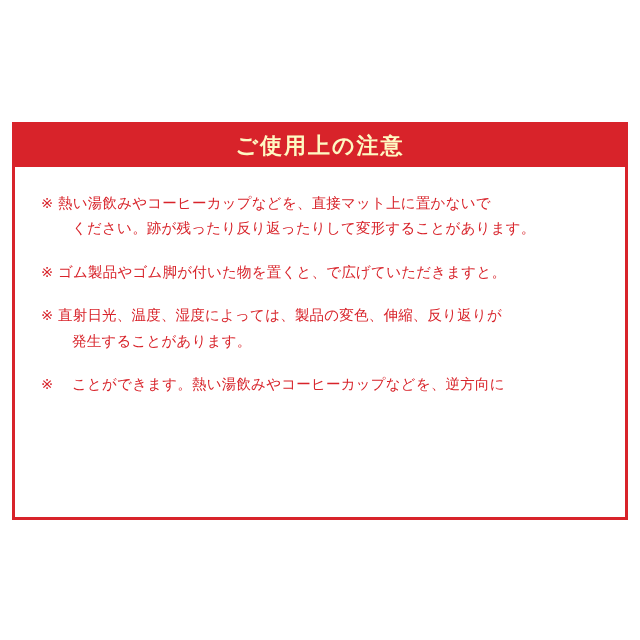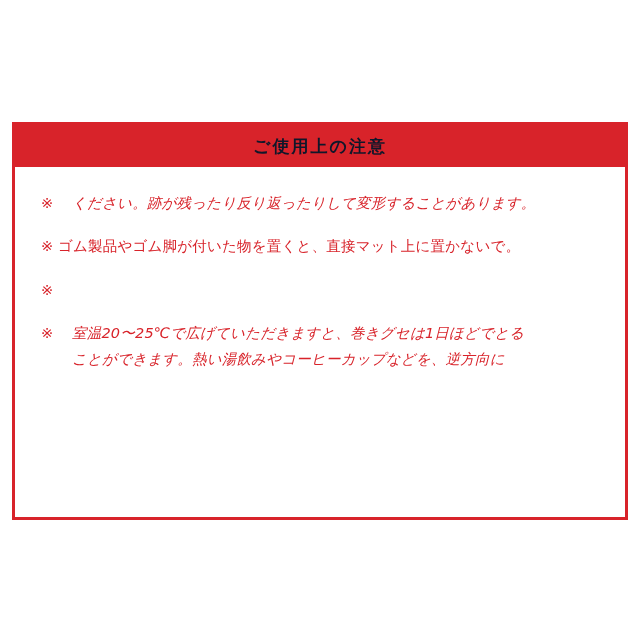"ご使用上の注意" .notice-header { color: #0f172a -> #fef9c3; font-size: 17px -> 22px }
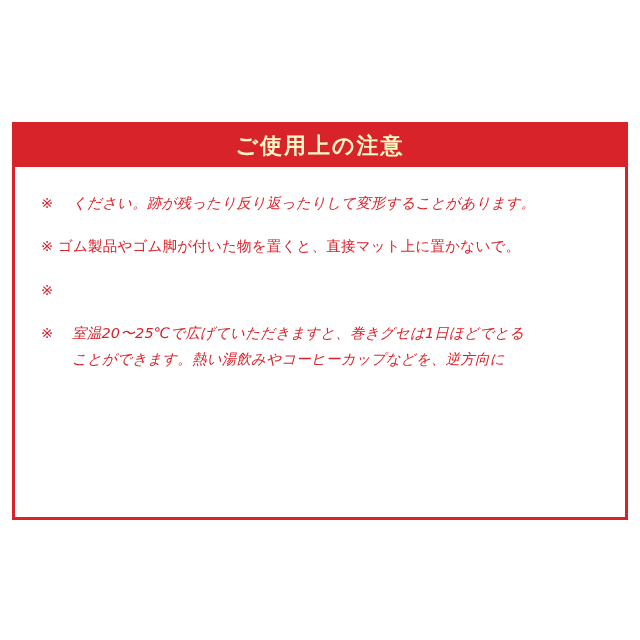"熱い湯飲みやコーヒーカップなどを、直接マット上に置かないで" div.note-line { html: none -> <div>熱い湯飲みやコーヒーカップなどを、直接マット上に置かないで</div> }
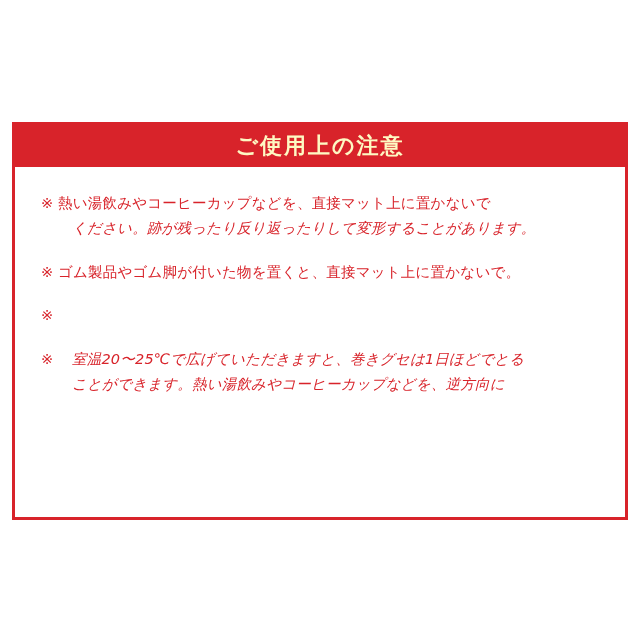"ください。跡が残ったり反り返ったりして変形することがあります。" .note-line.indent-1 { font-style: italic -> none }
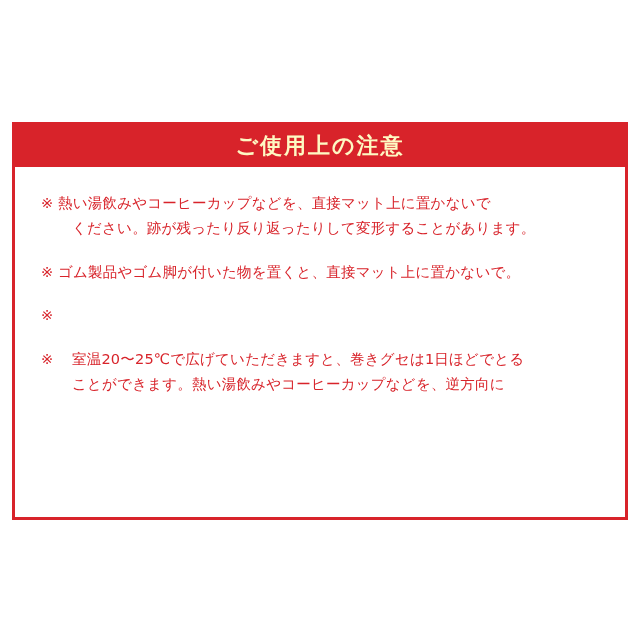"ゴム製品やゴム脚が付いた物を置くと、直接マット上に置かないで。" div.note-line { text: 直接マット上に置かないで -> で広げていただきますと }
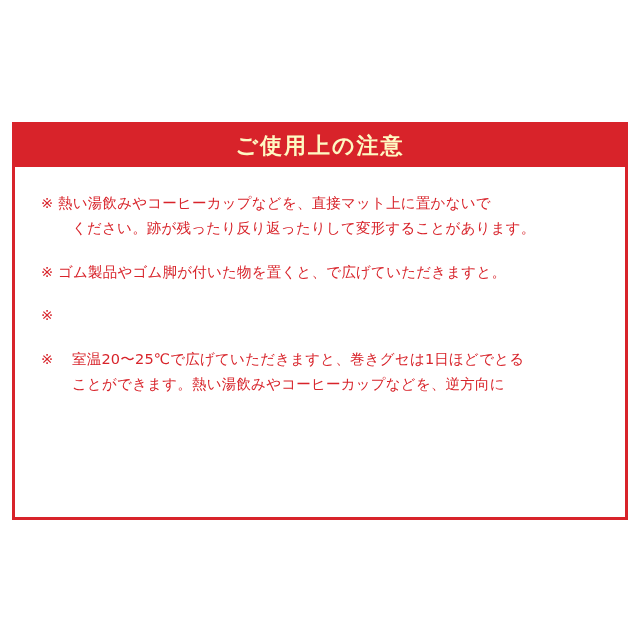"直射日光、温度、湿度によっては、製品の変色、伸縮、反り返りが" div.note-line { html: none -> <div>直射日光、温度、湿度によっては、製品の変色、伸縮、反り返りが</div> }
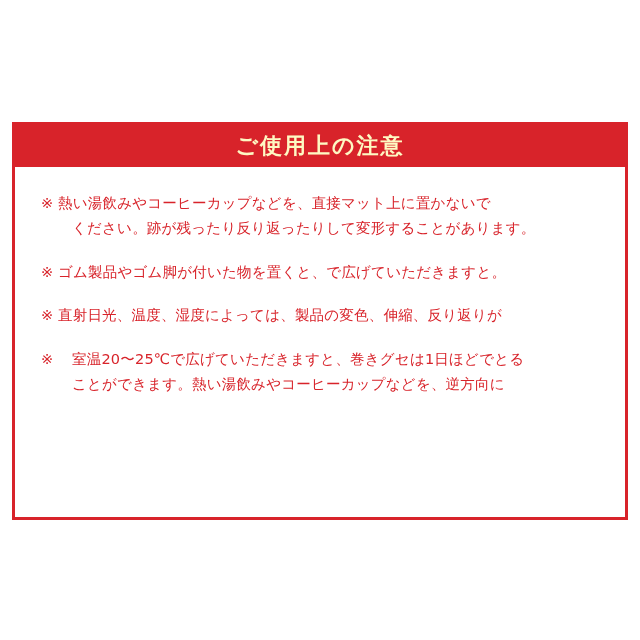"発生することがあります。" div.note-line { html: none -> <div>発生することがあります。</div> }
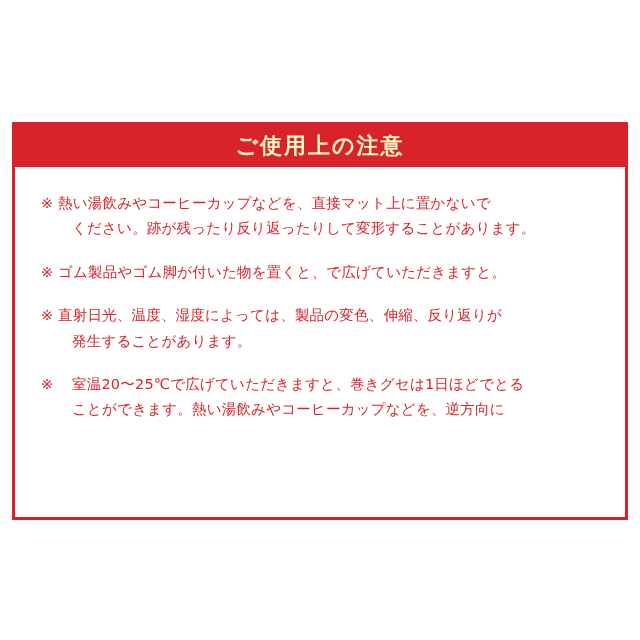"室温20〜25℃で広げていただきますと、巻きグセは1日ほどでとる" div.note-line { html: <div>室温20〜25℃で広げていただきますと、巻きグセは1日ほどでとる</div> -> none }
